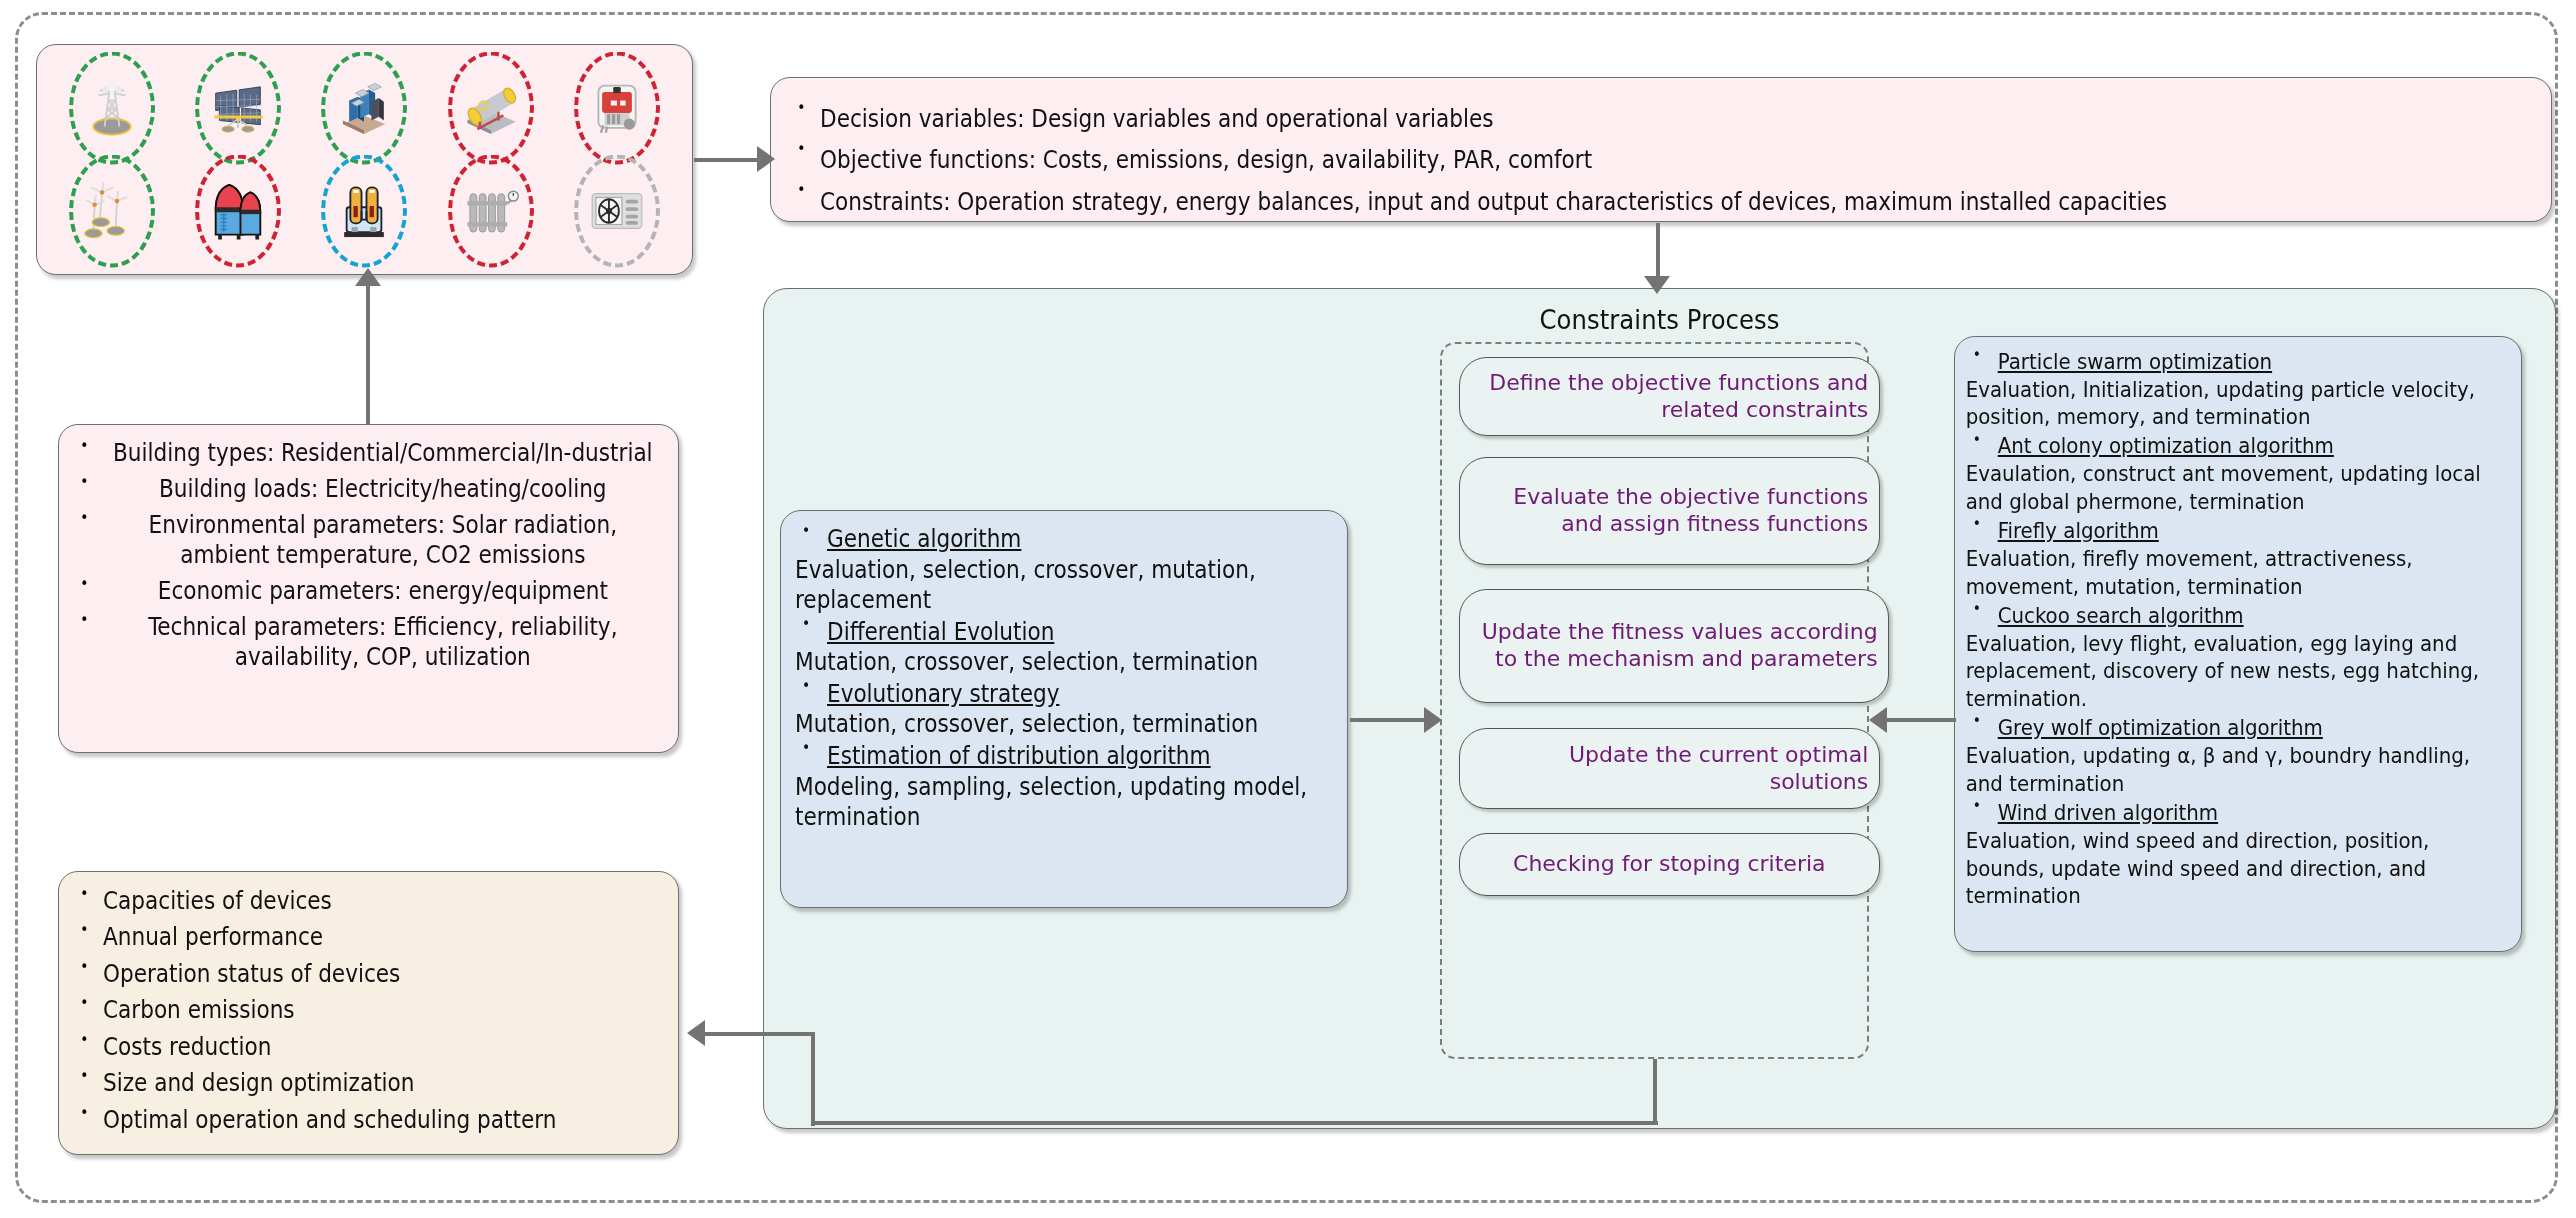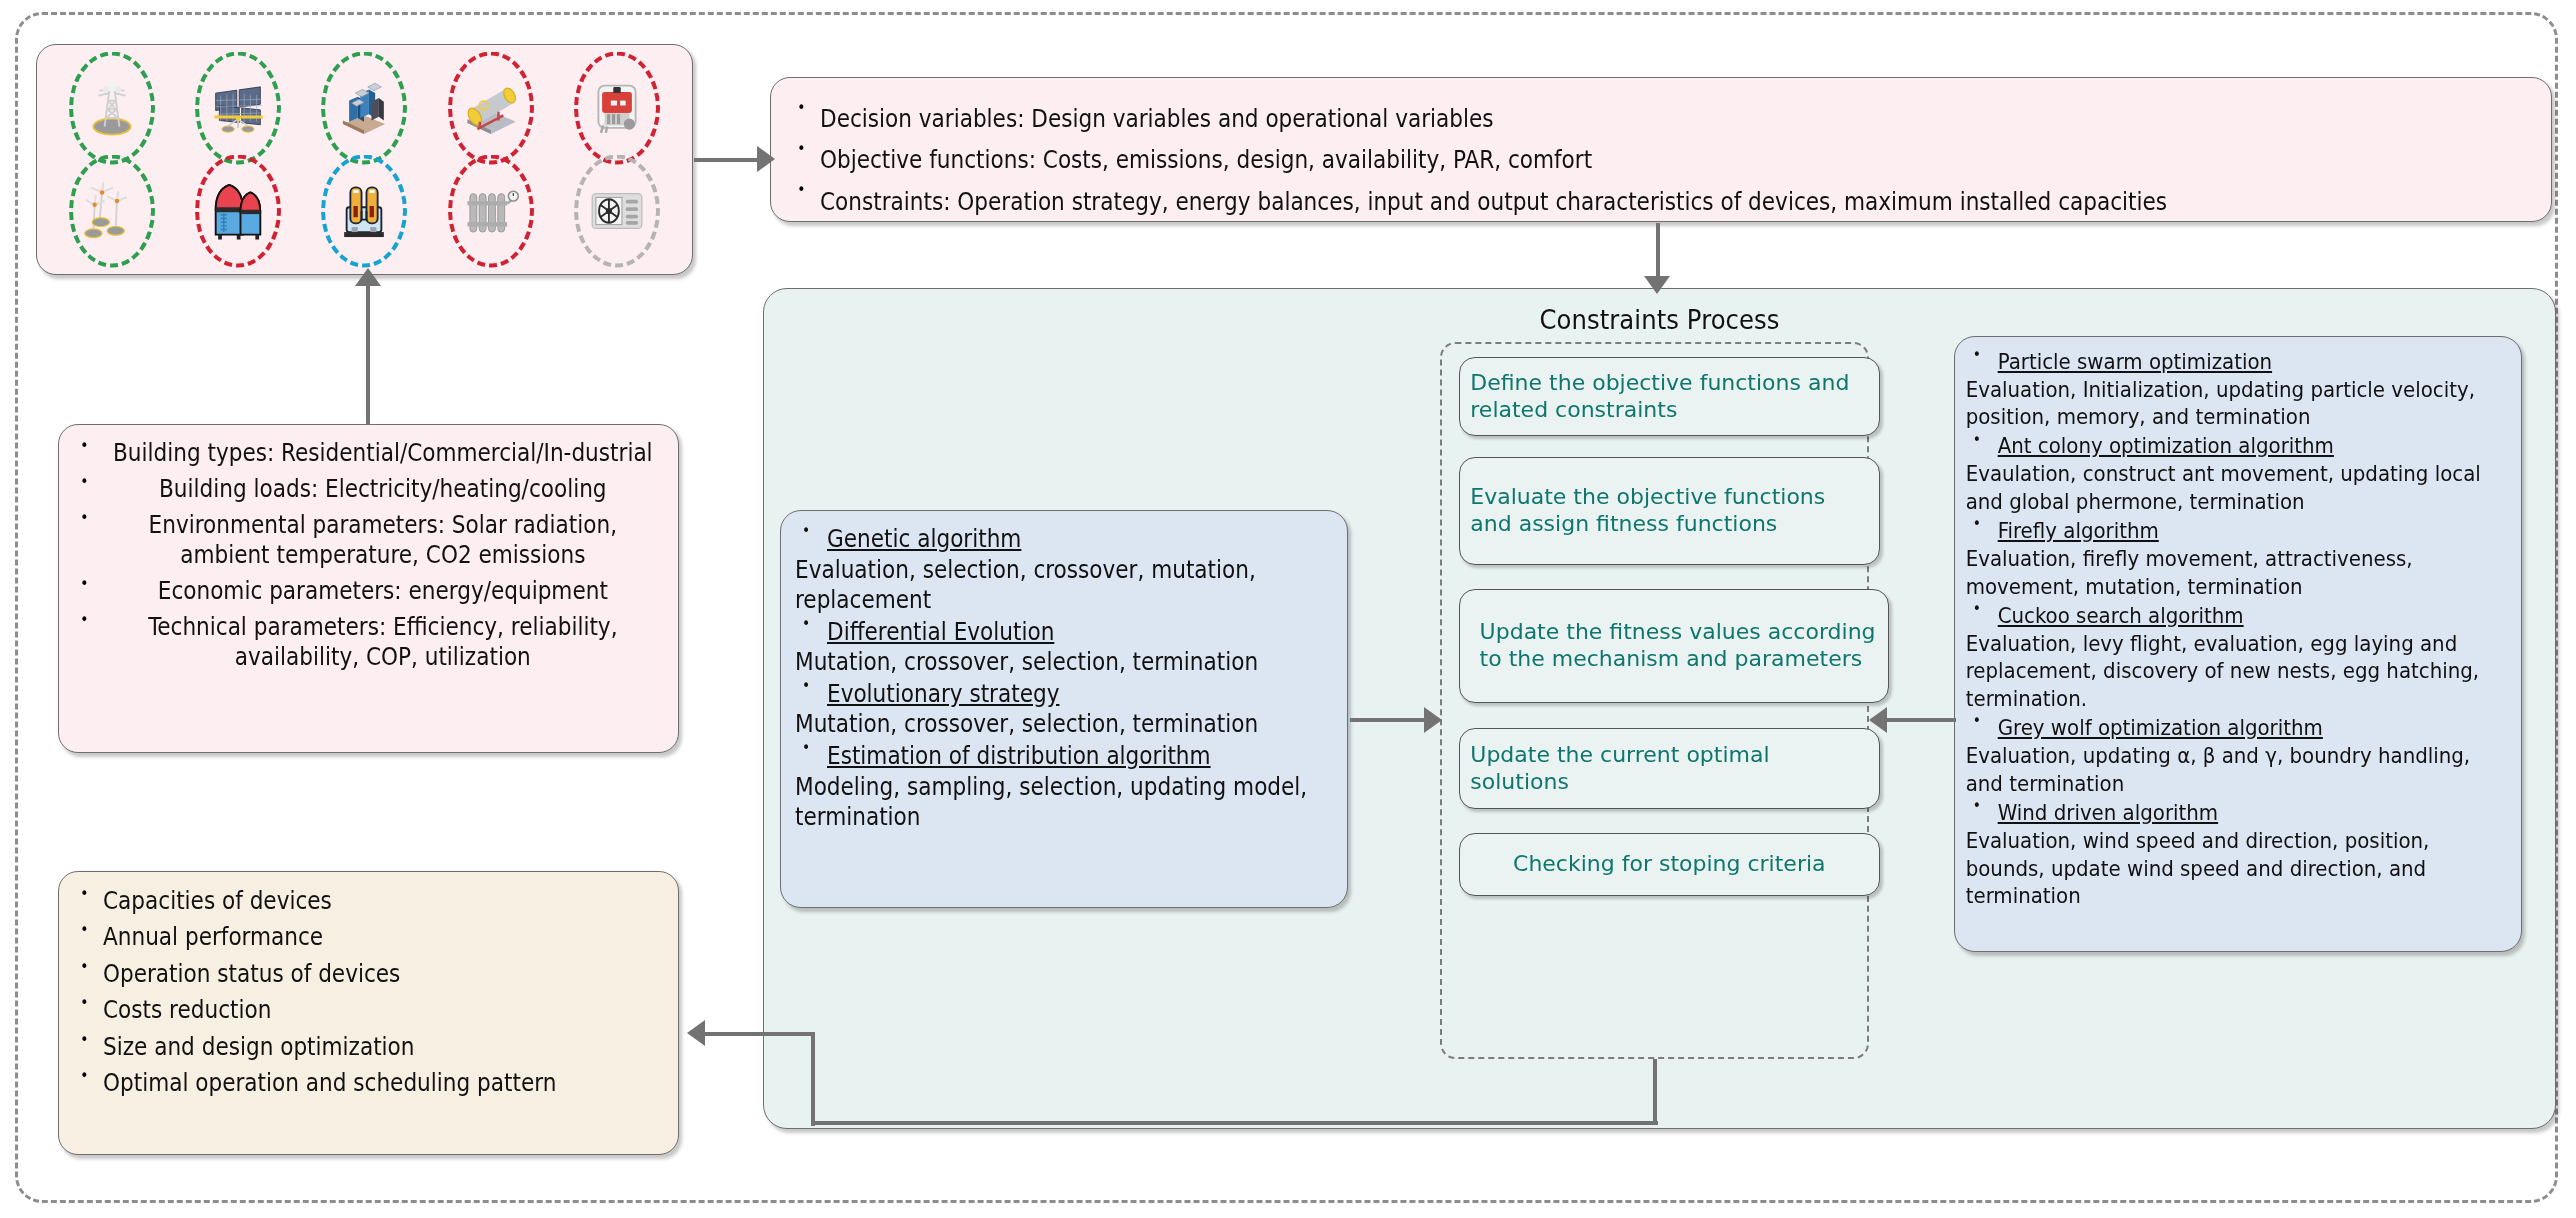"Define the objective functions and" .step { border-radius: 16px -> 28px; color: #0f766e -> #701a75; text-align: left -> right }
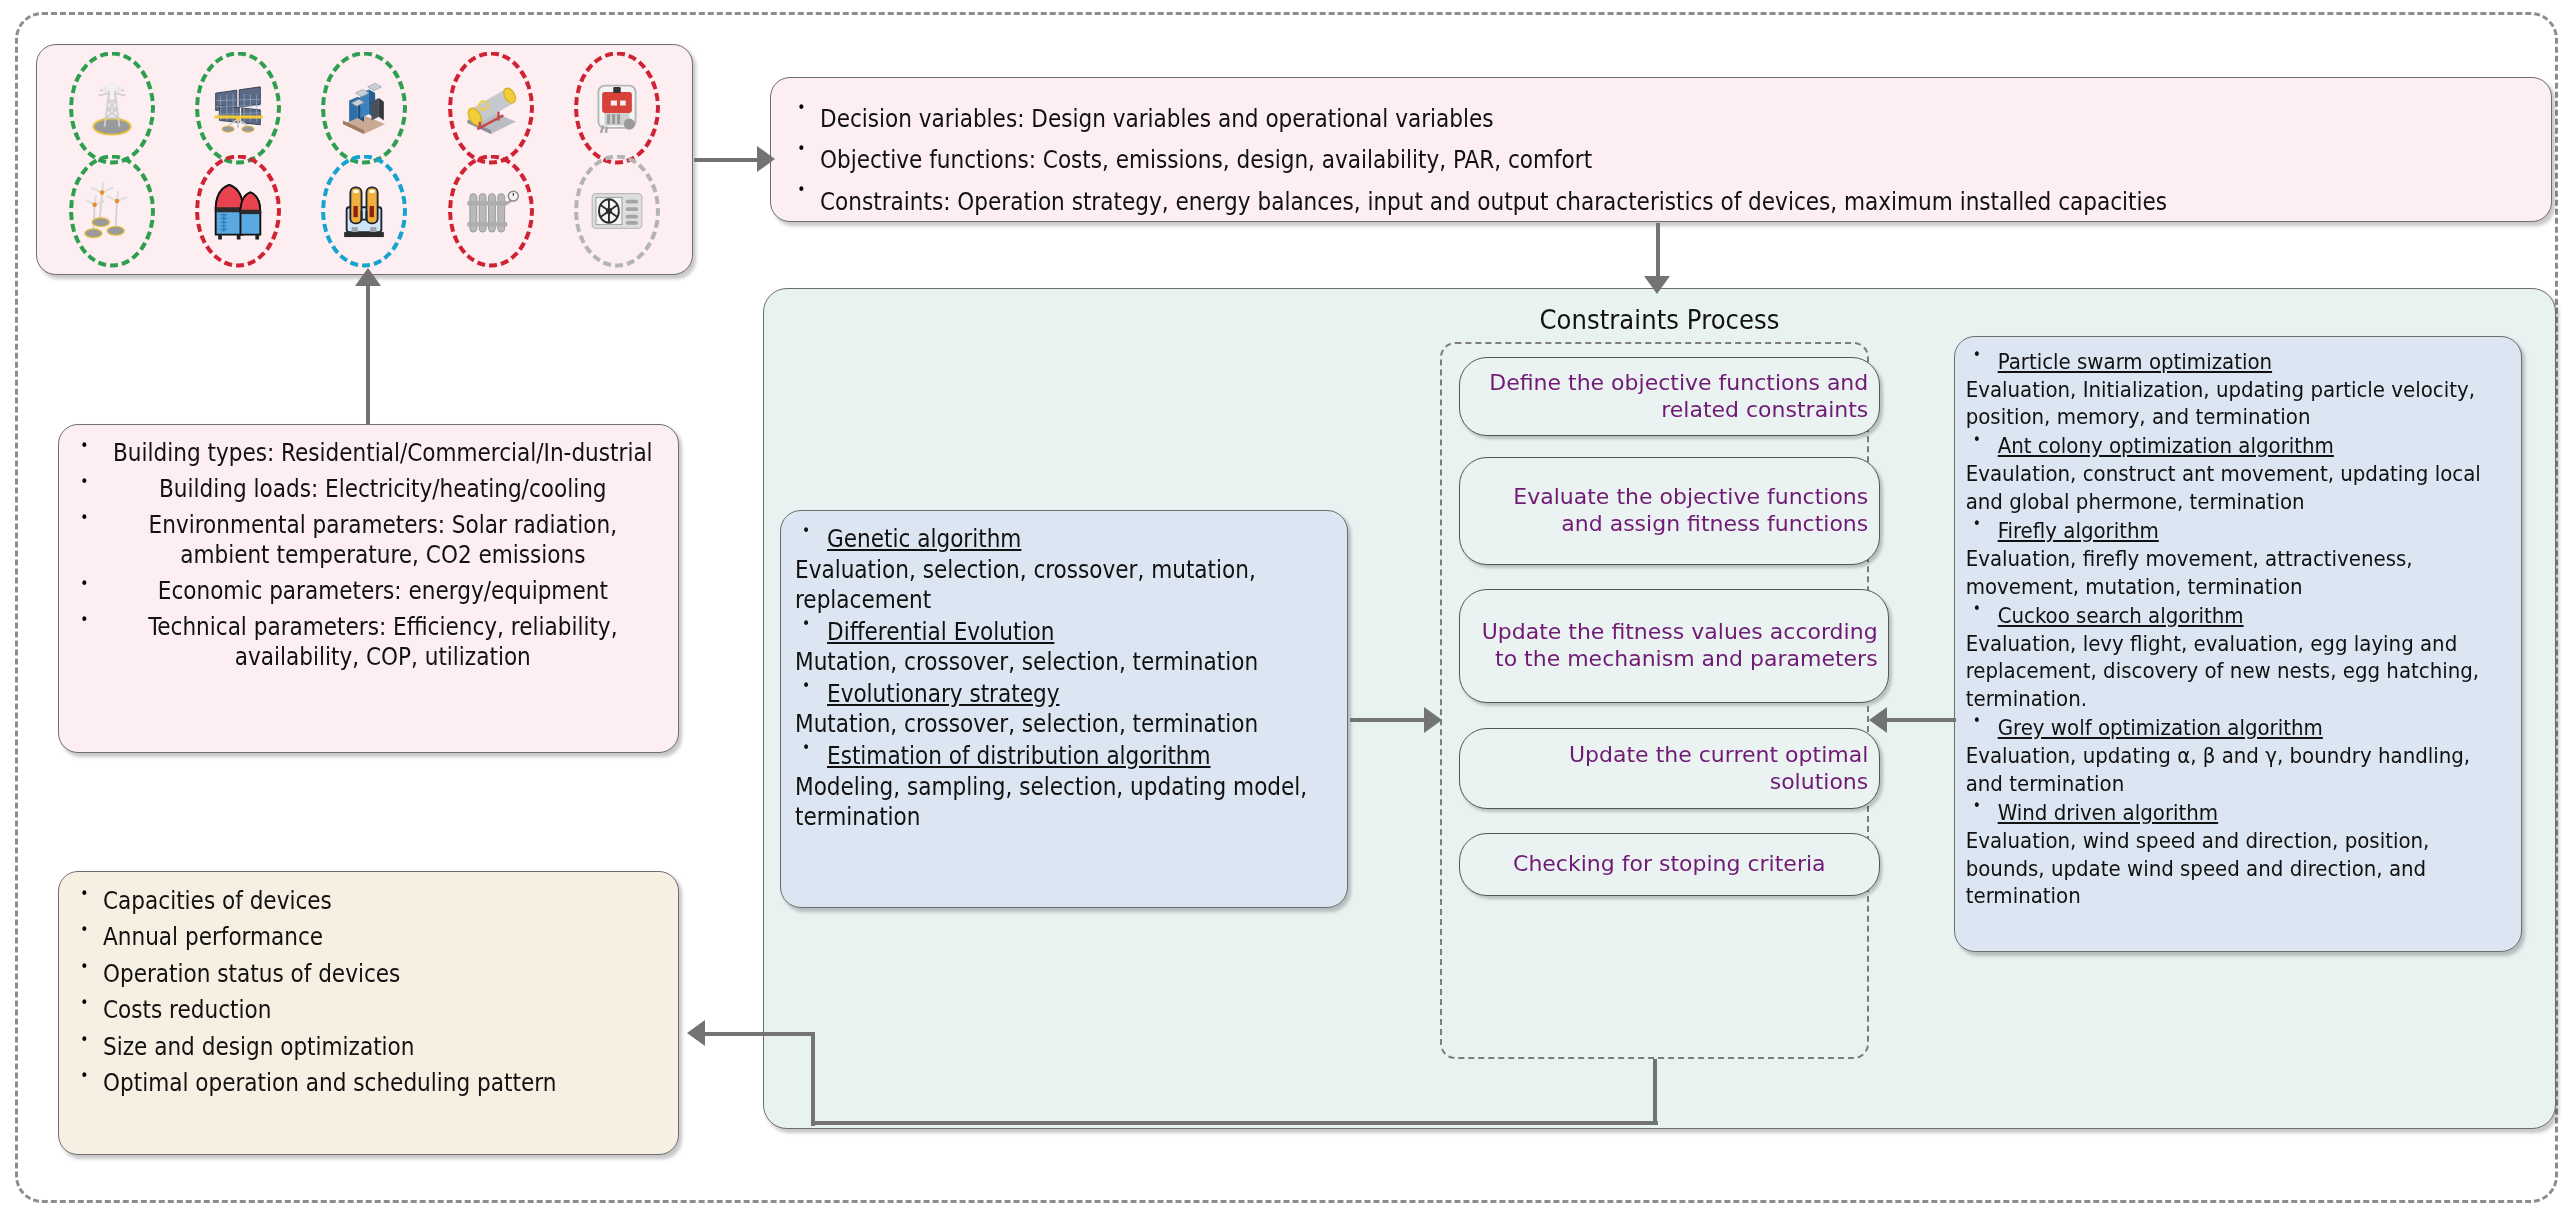"Carbon emissions" li { html: none -> <li><span>Carbon emissions</span></li> }
